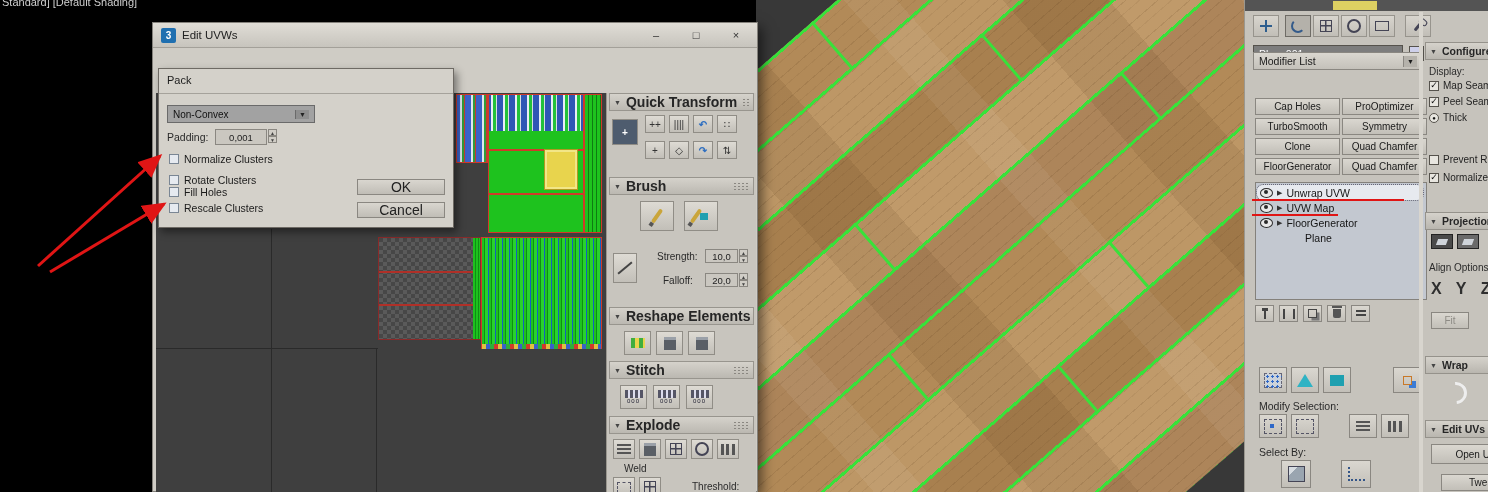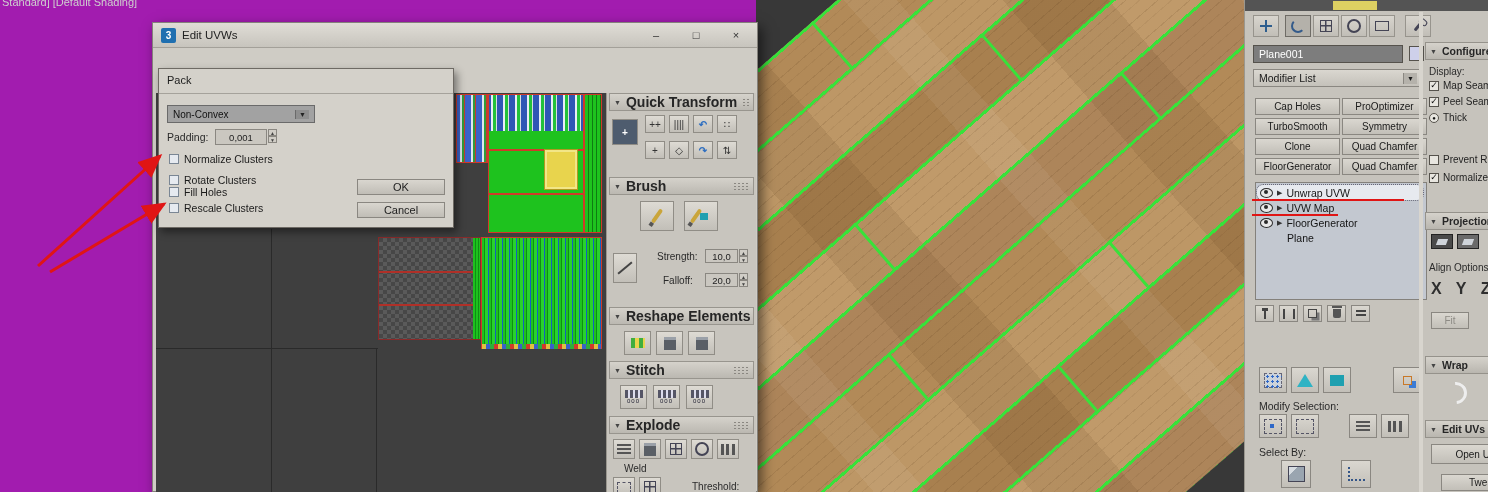"Standard] [Default Shading]" .screen { background: #a21caf -> #000000 }
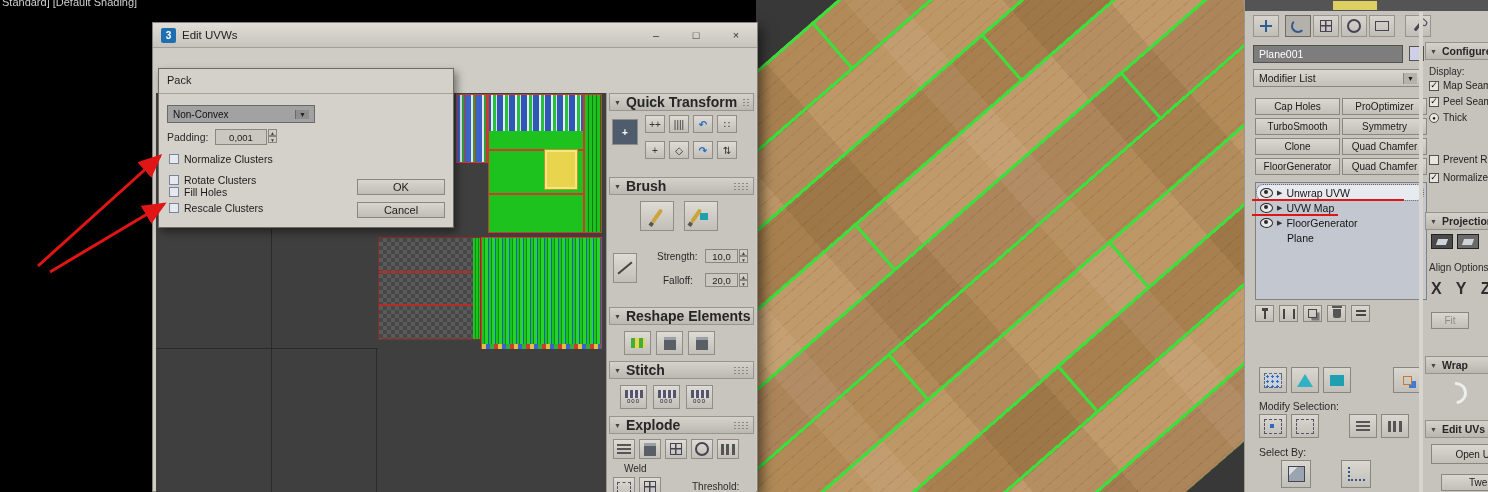"Modifier List" div.cp-drop { top: 69px -> 52px }
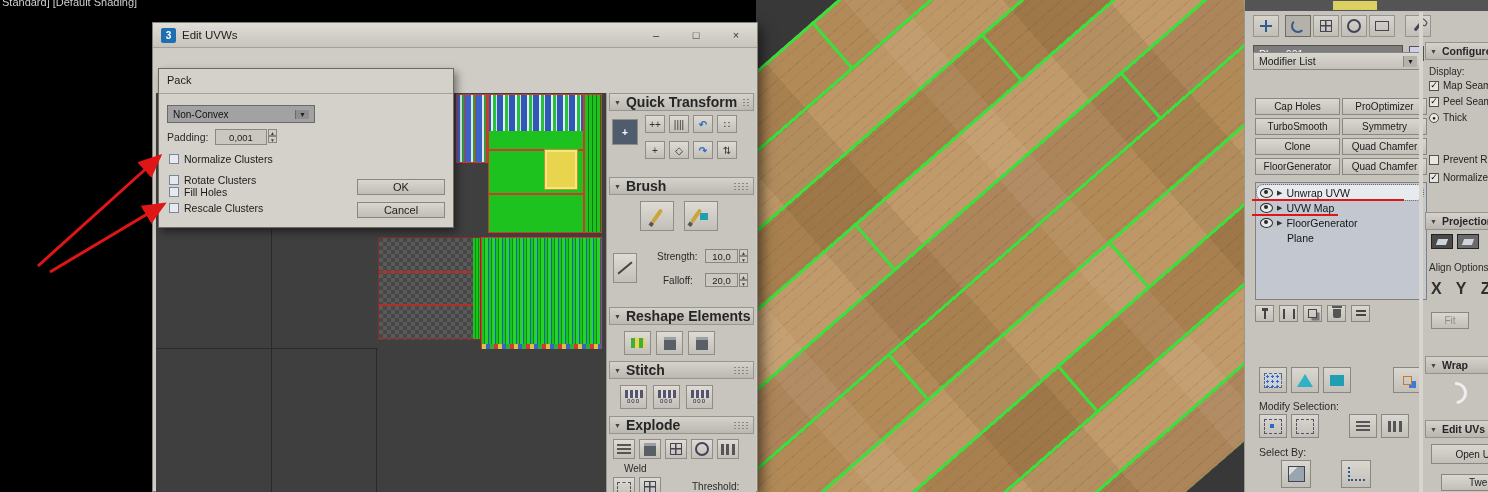"OK" .pack-btn { font-size: 11px -> 14px }
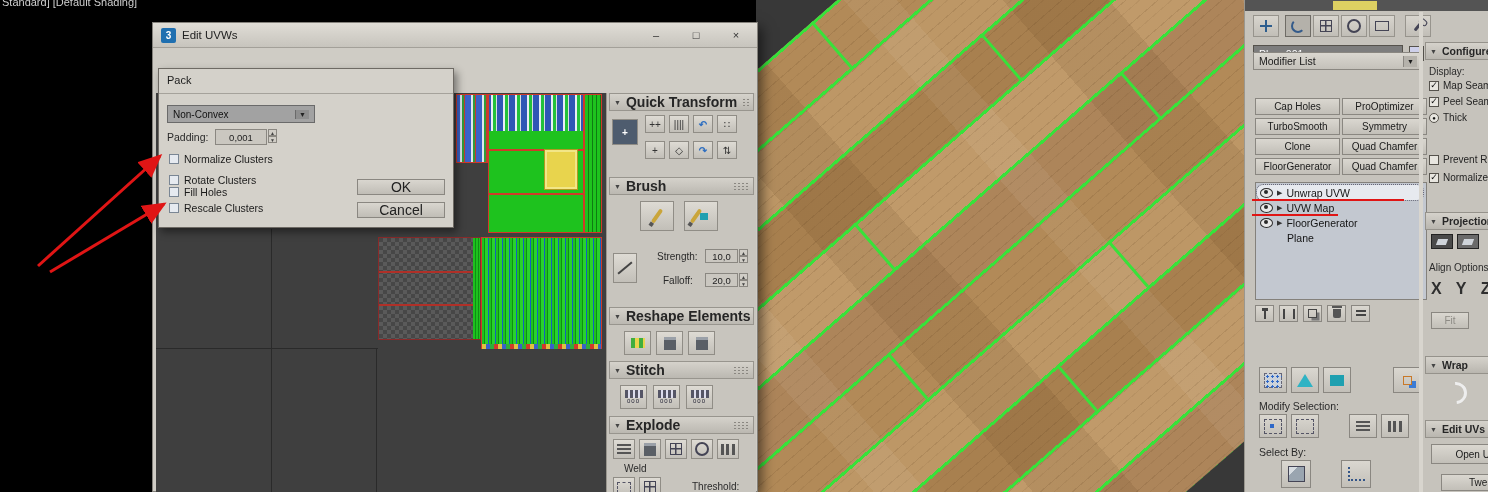"Plane" div.stack-row { padding-left: 30px -> 48px }
